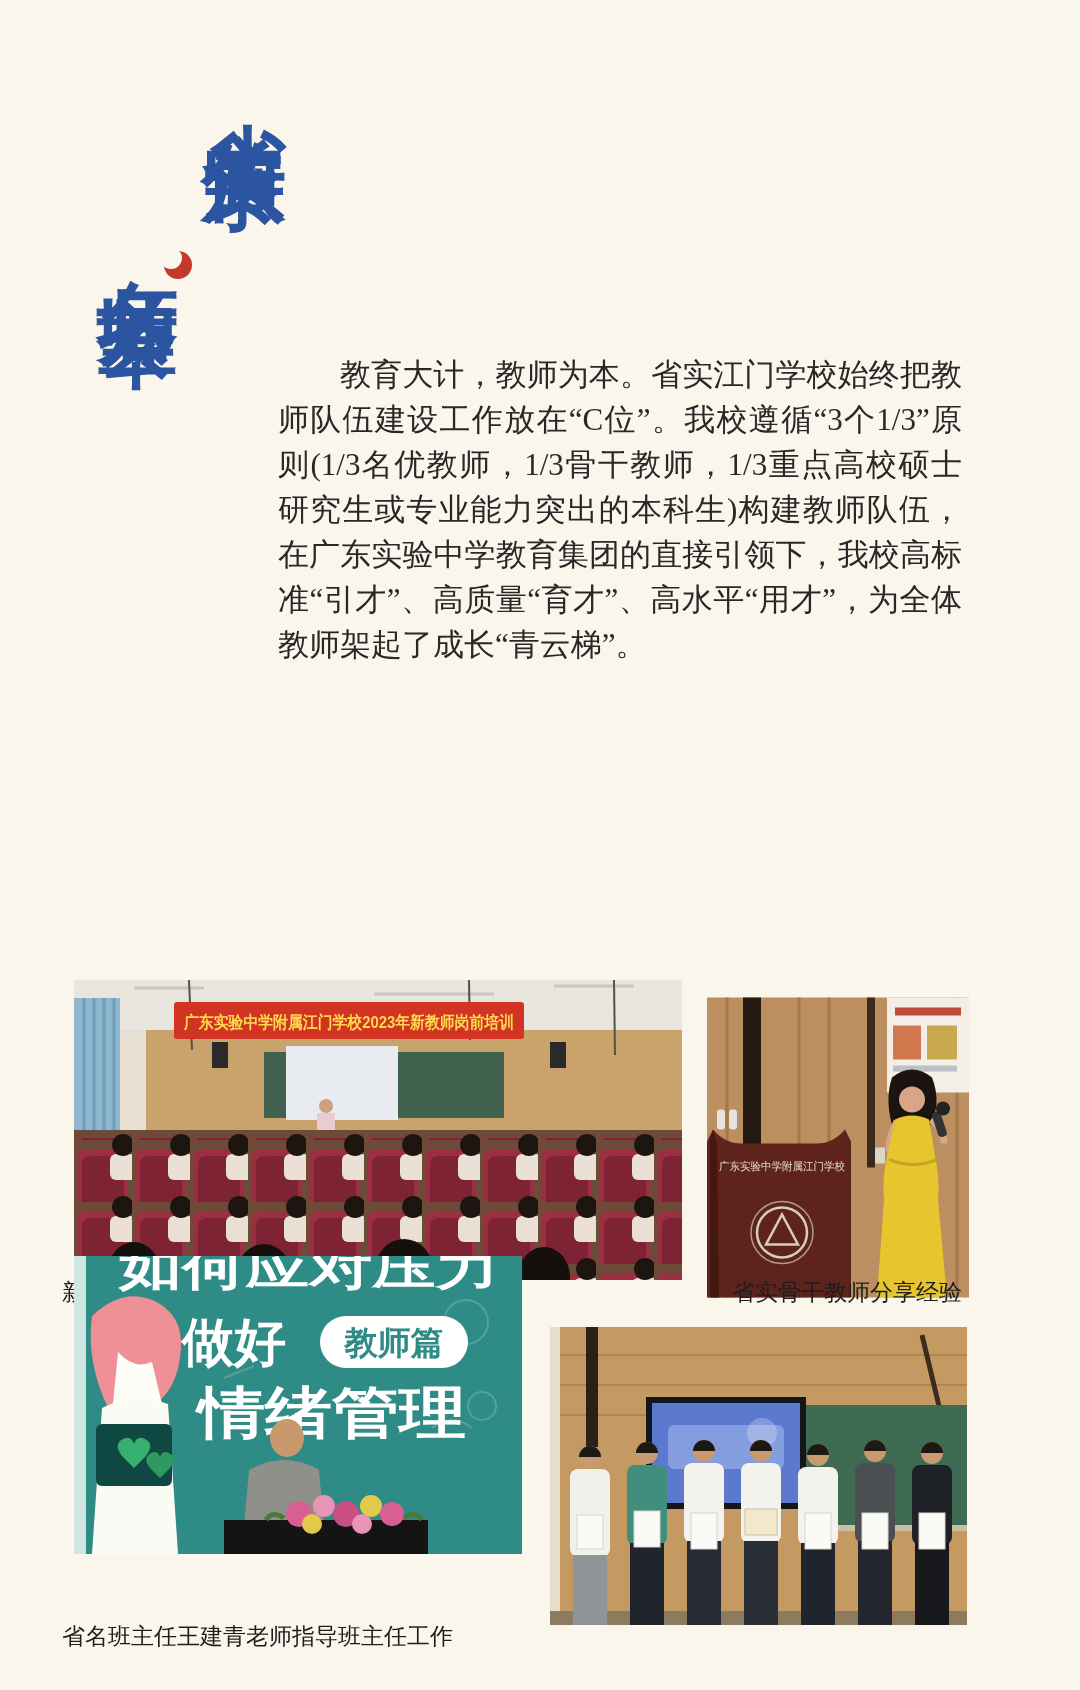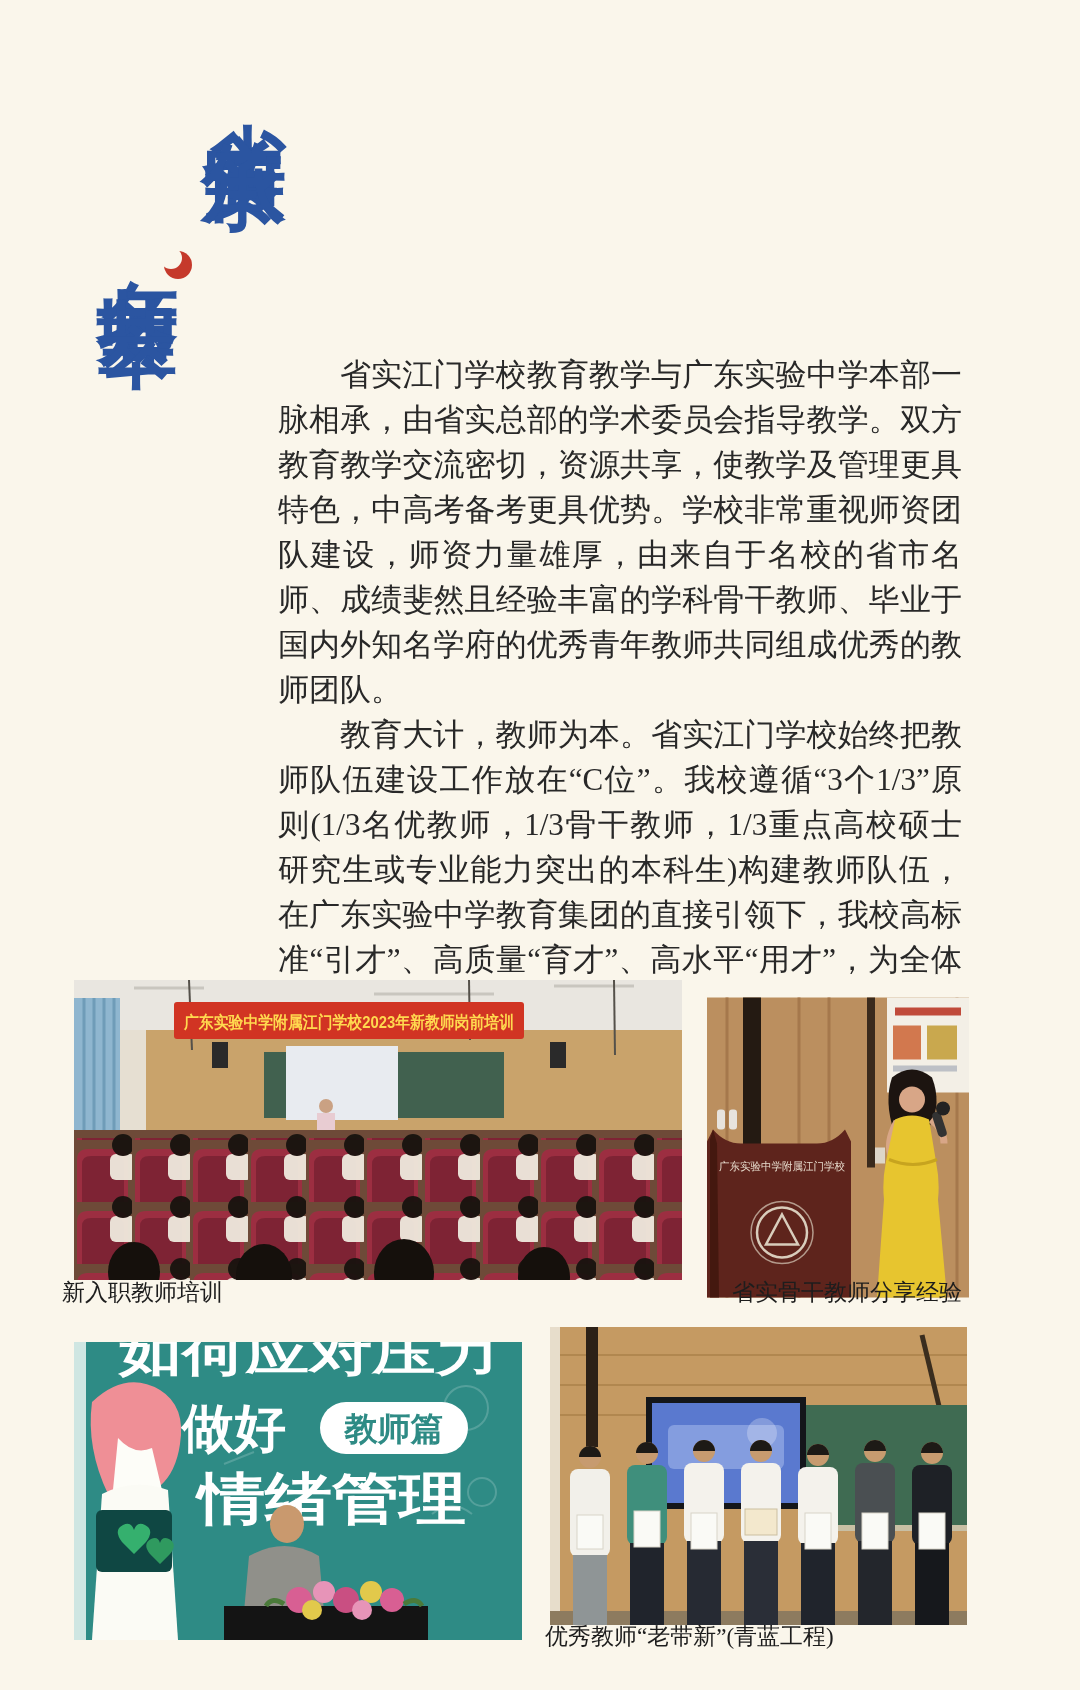"省实江门学校教育教学与广东实验中学本部一脉相承，由省实总部的学术委员会指导教学。" p { html: <p>省实江门学校教育教学与广东实验中学本部一脉相承，由省实总部的学术委员会指导教学。双方教育教学交流密切，资源共享，使教学及管理更具特色，中高考备考更具优势。学校非常重视师资团队建设，师资力量雄厚，由来自于名校的省市名师、成绩斐然且经验丰富的学科骨干教师、毕业于国内外知名学府的优秀青年教师共同组成优秀的教师团队。</p> -> none }
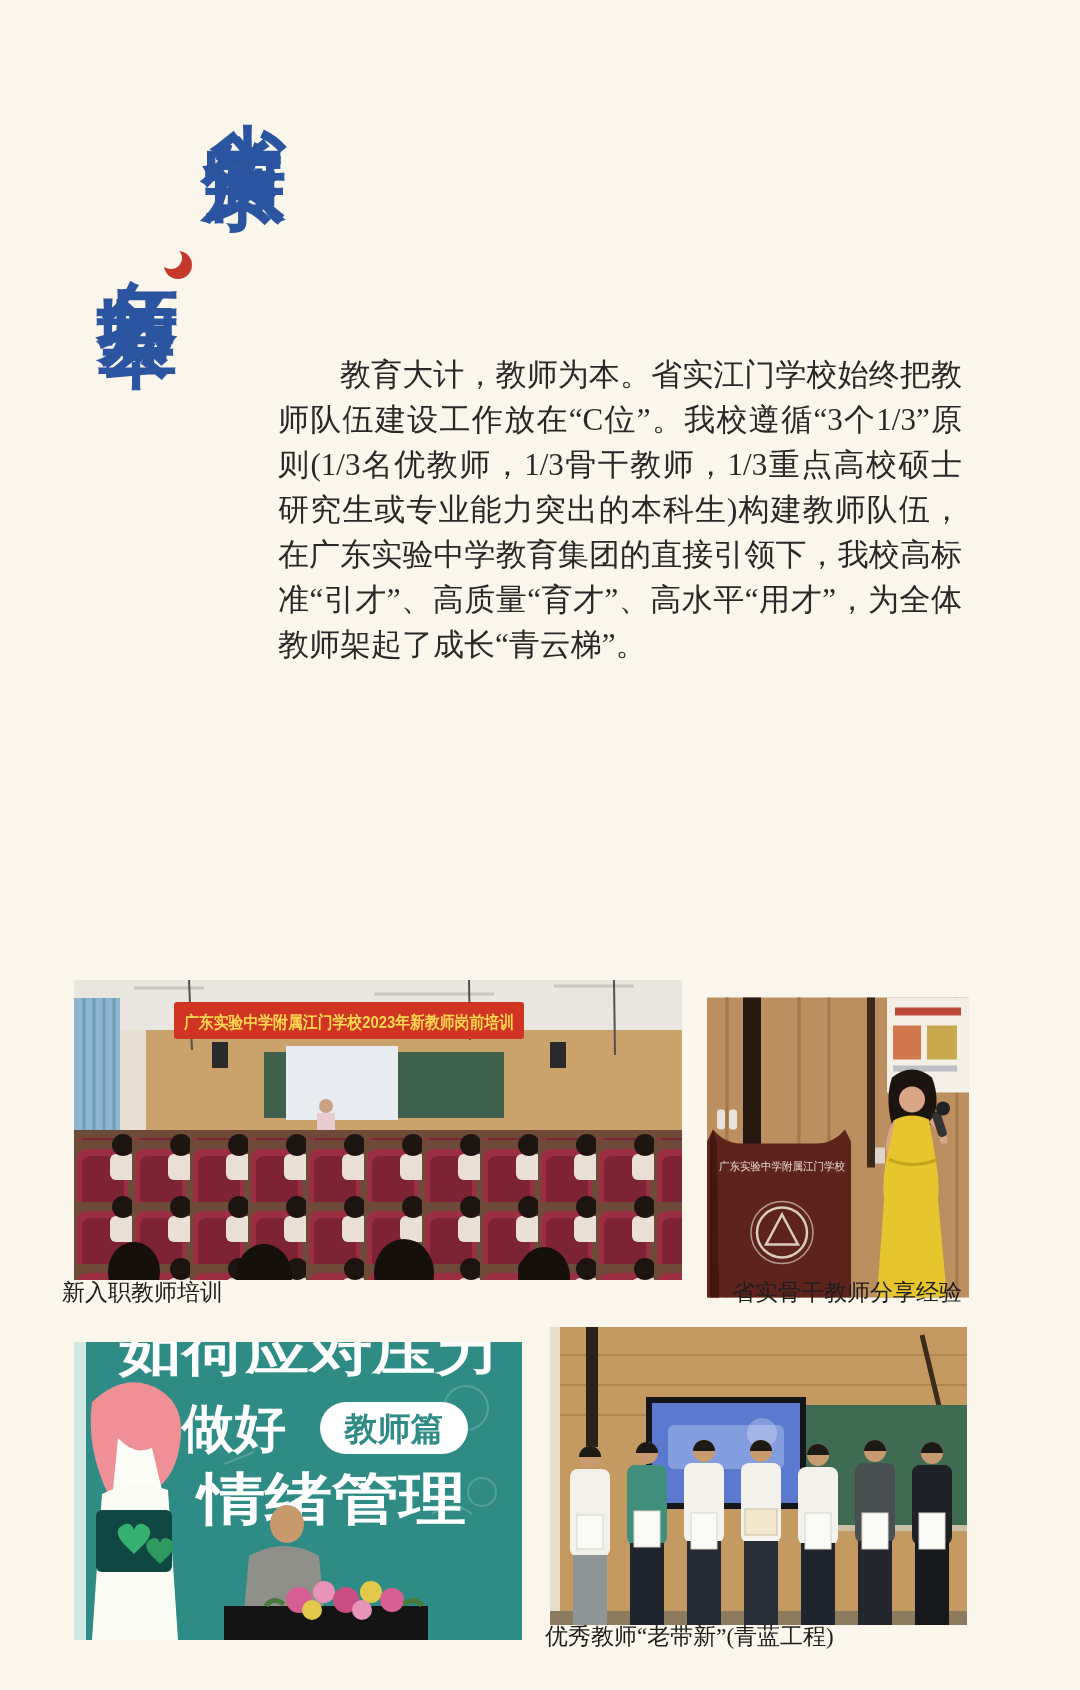"如何应对压力" #photo3 { top: 1330px -> 1244px }
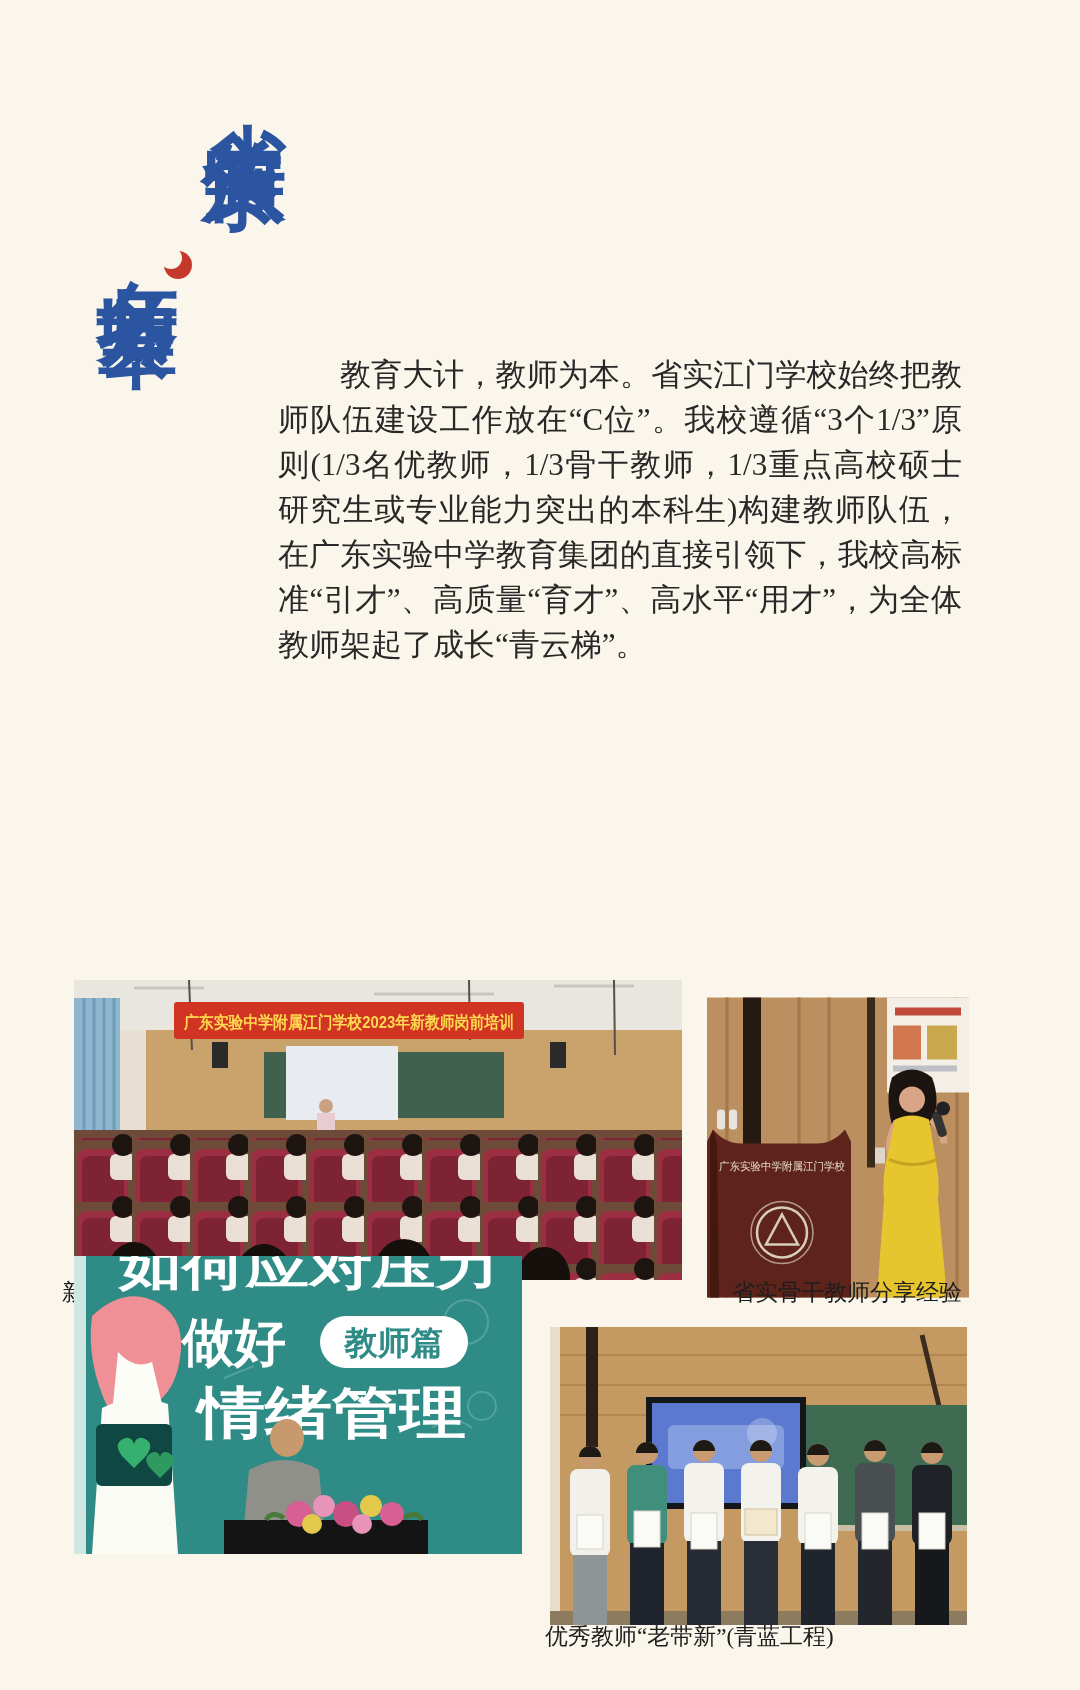"省名班主任王建青老师指导班主任工作" figcaption.caption { html: none -> <figcaption>省名班主任王建青老师指导班主任工作</figcaption> }
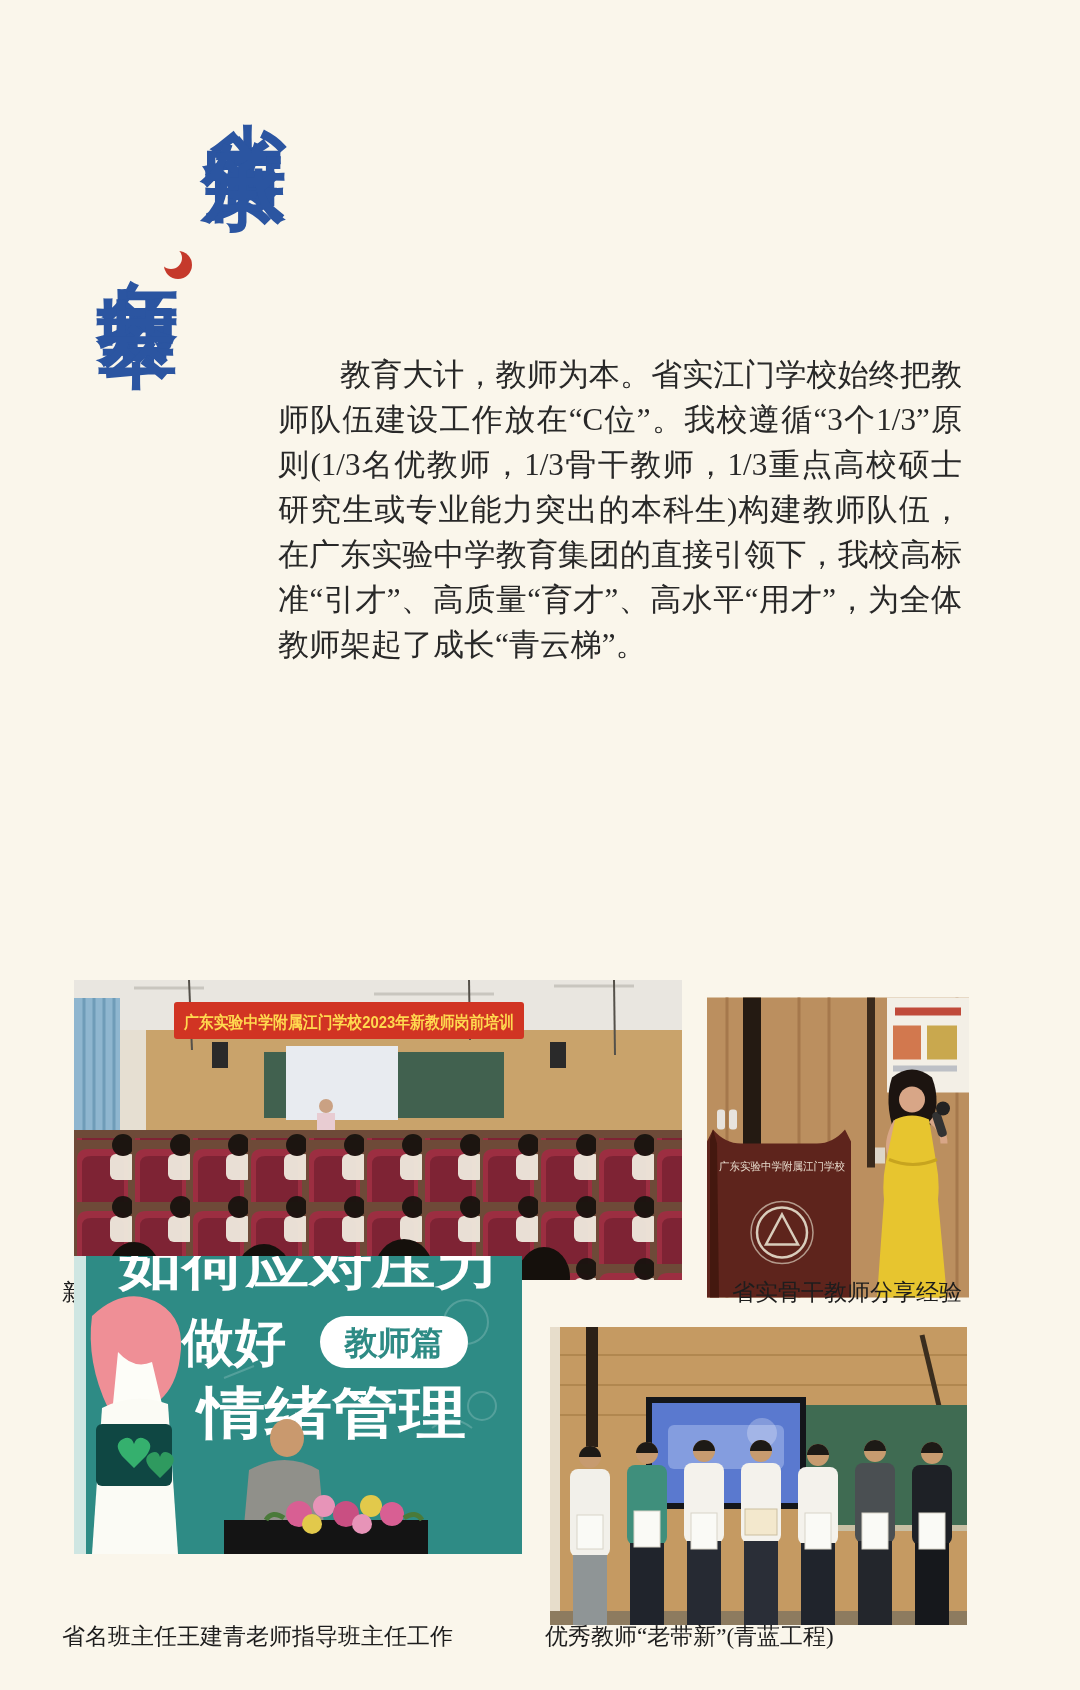"优秀教师“老带新”(青蓝工程)" figcaption.caption { html: <figcaption>优秀教师“老带新”(青蓝工程)</figcaption> -> none }
